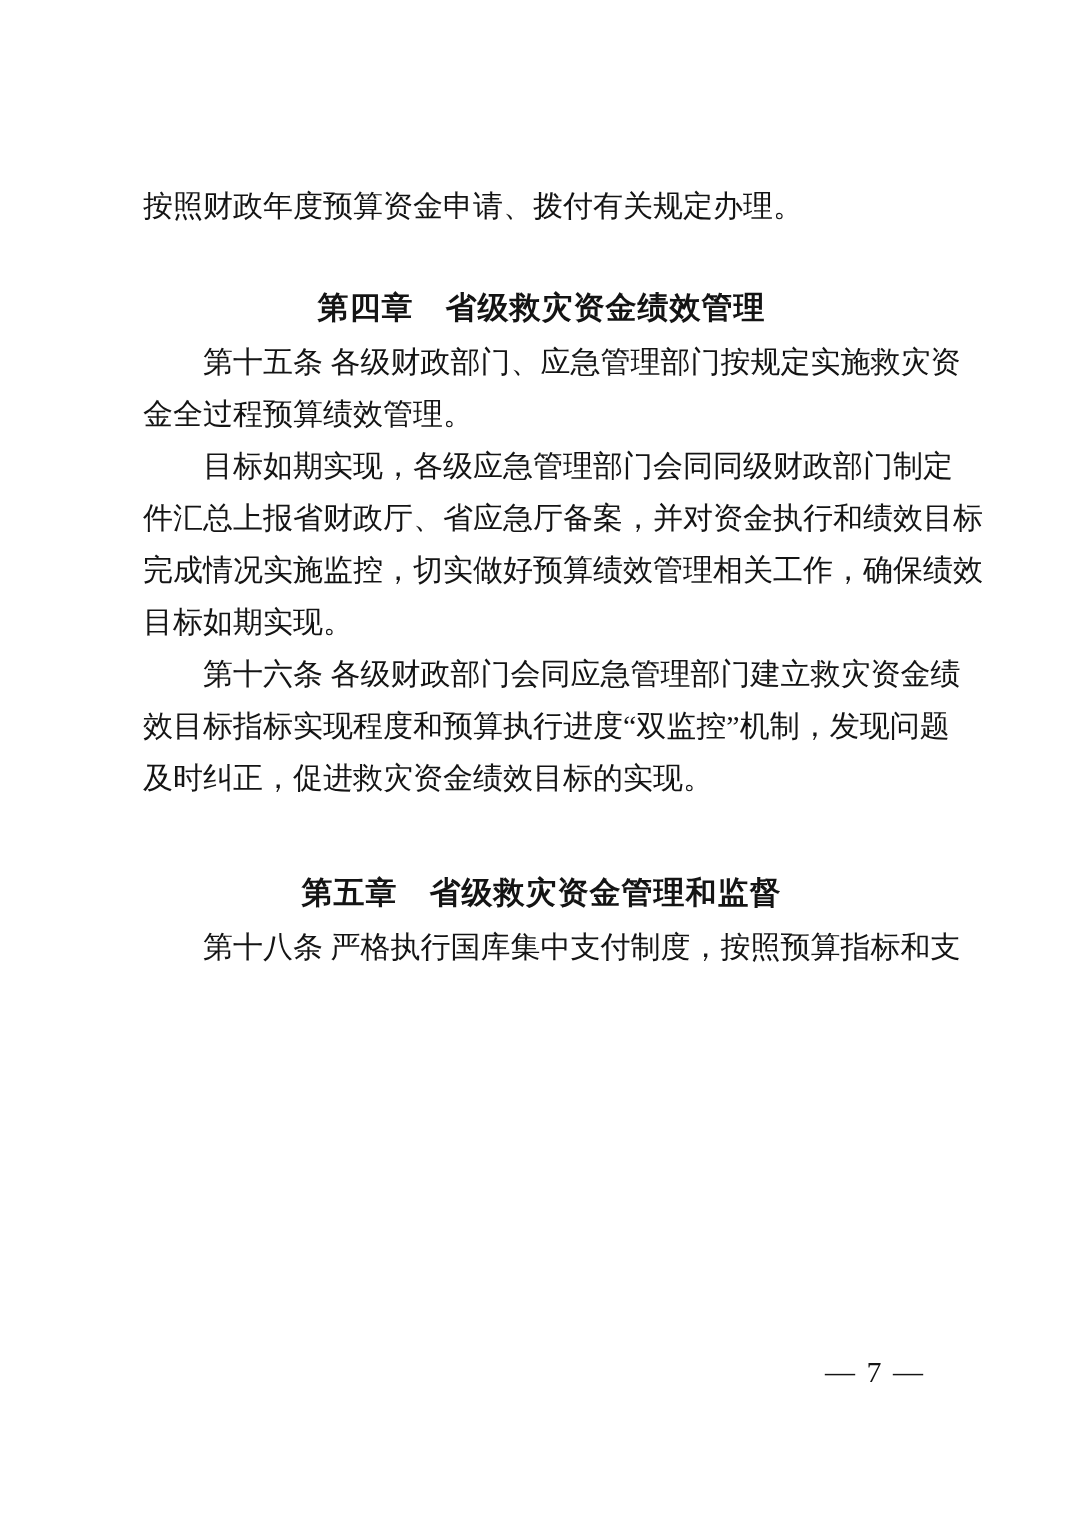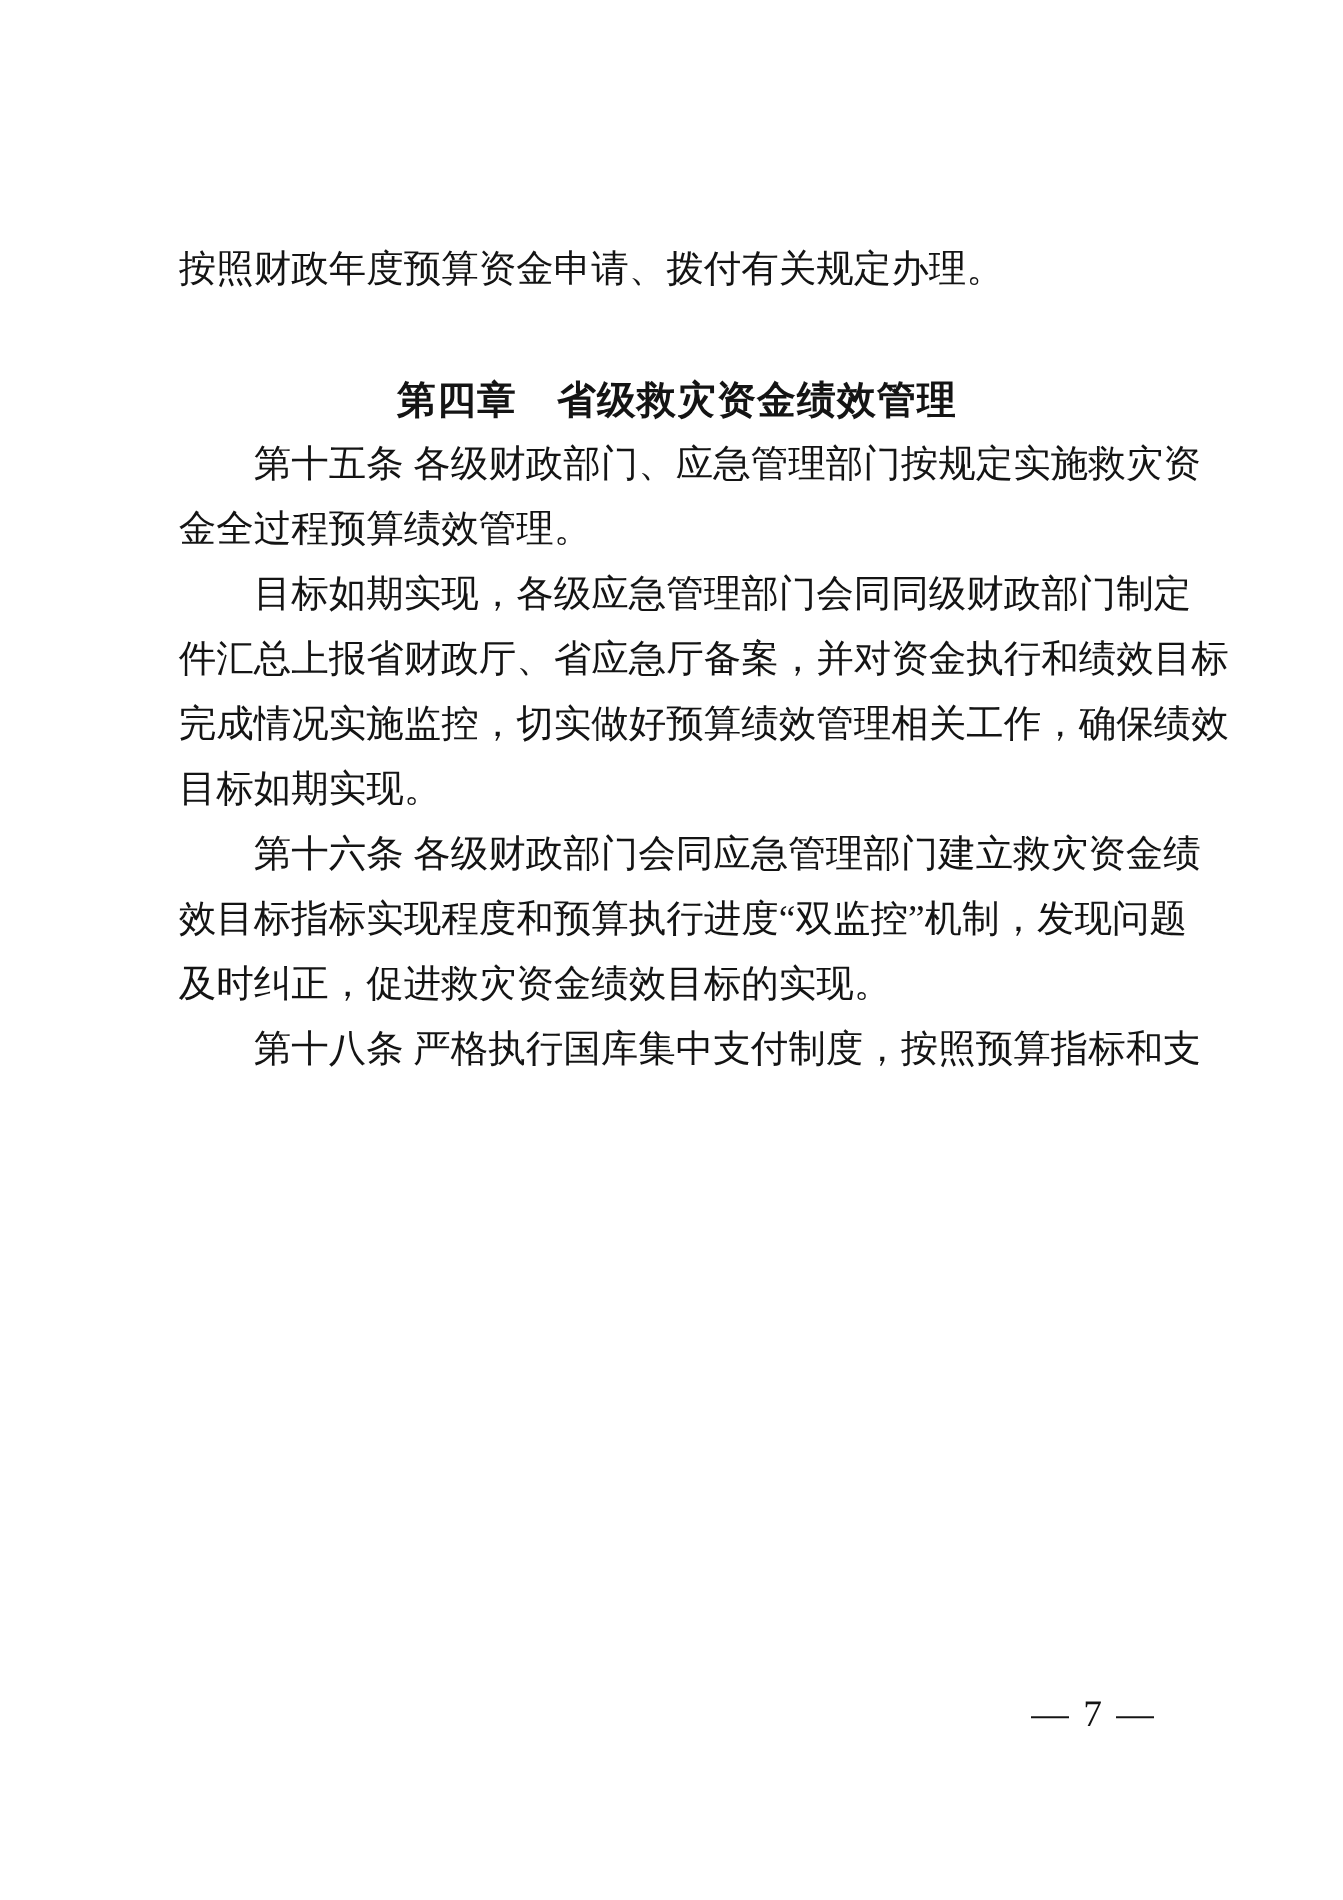"按照财政年度预算资金申请、拨付有关规定办理。" .content { top: 190px -> 180px }
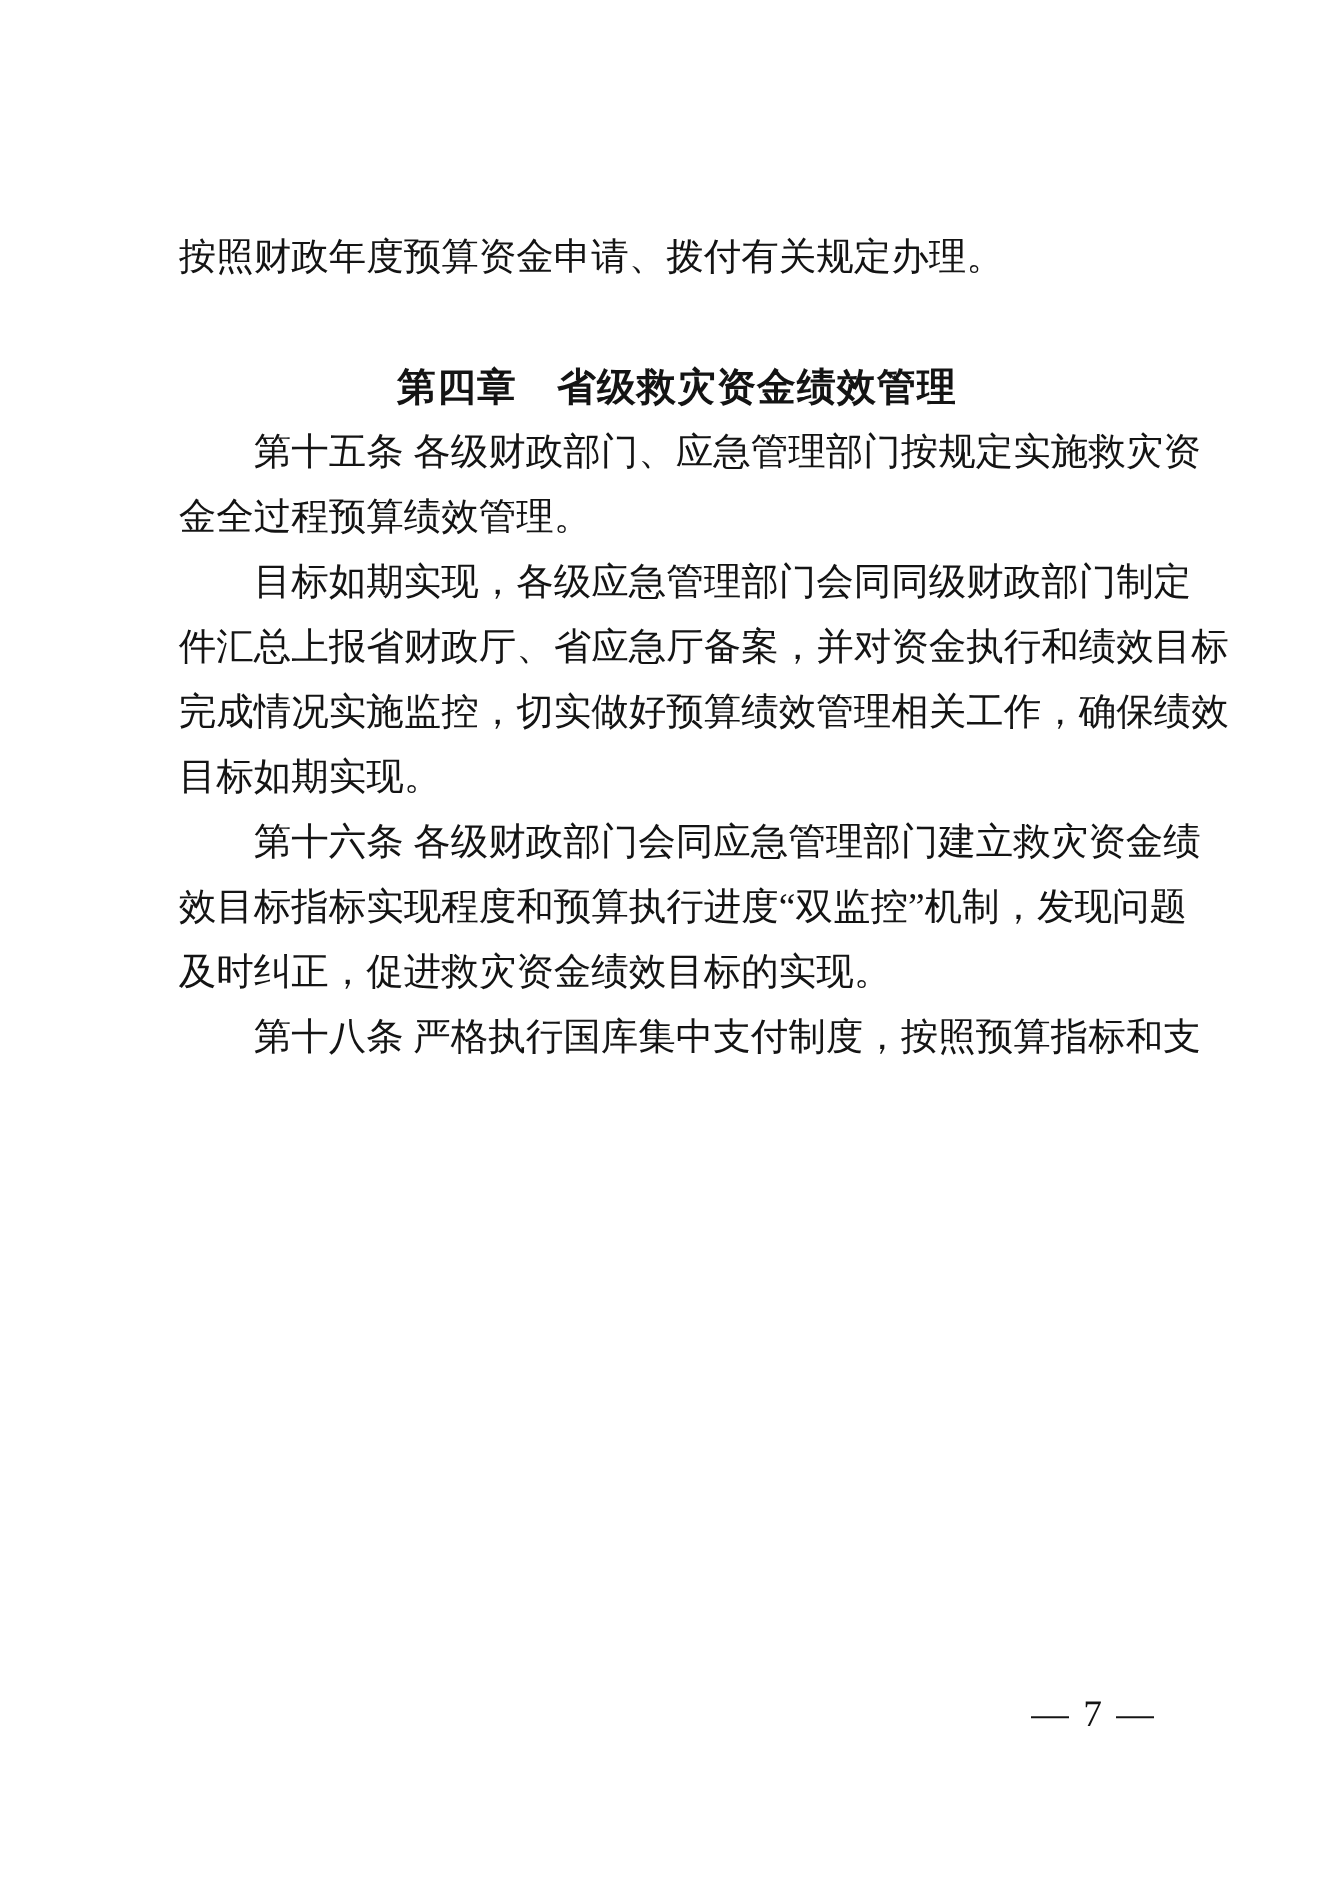"第四章 省级救灾资金绩效管理" .heading { font-family: Liberation Sans, sans-serif -> Liberation Mono, monospace }
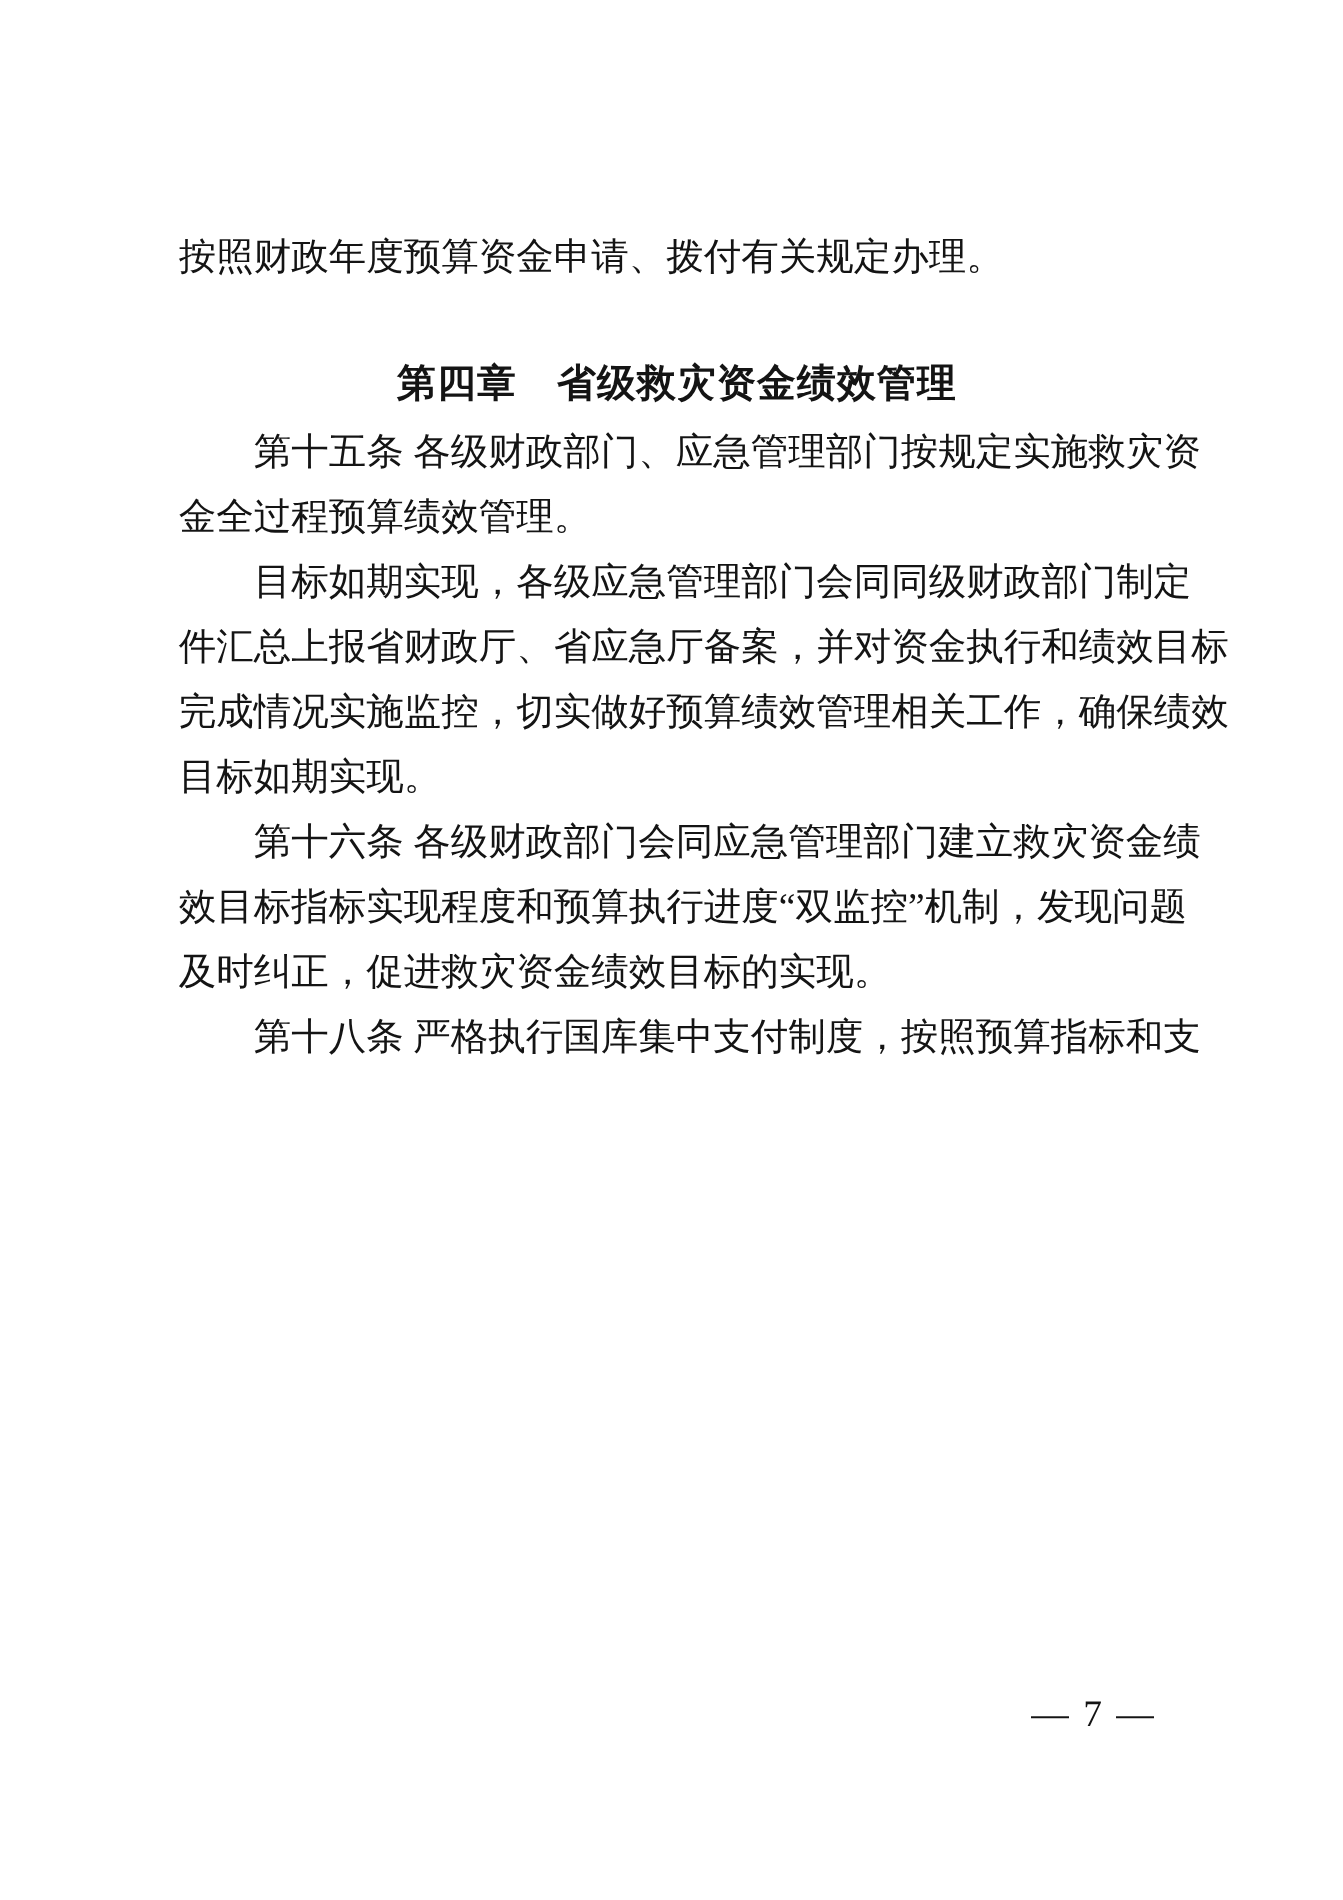"第五章 省级救灾资金管理和监督" div.heading { html: none -> <div>第五章 省级救灾资金管理和监督</div> }
